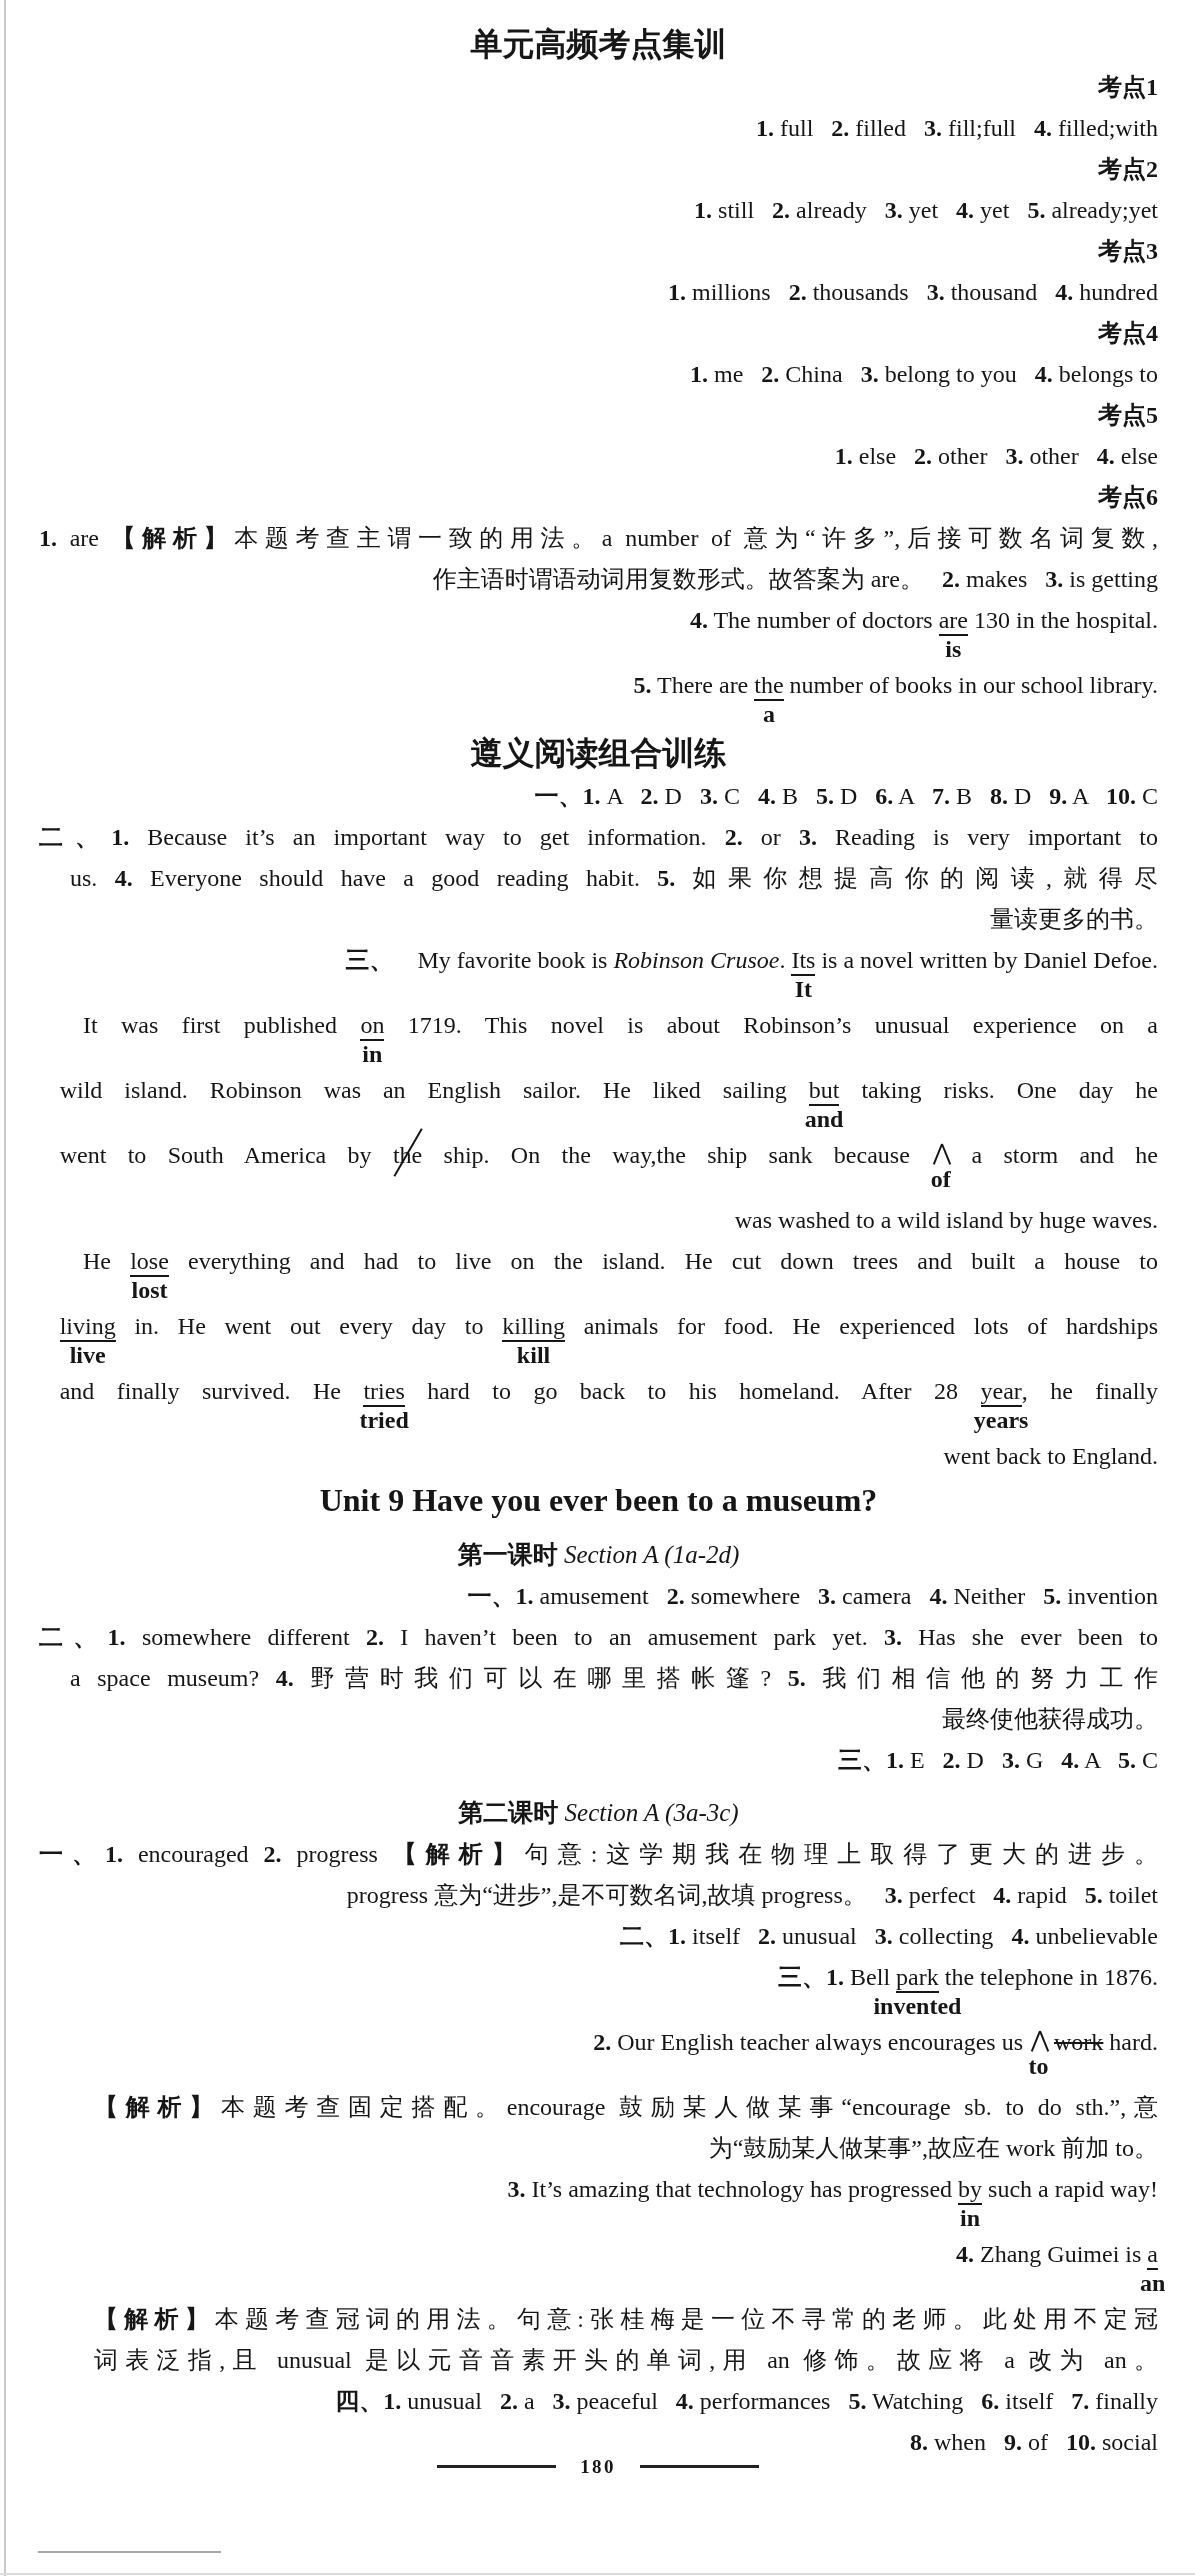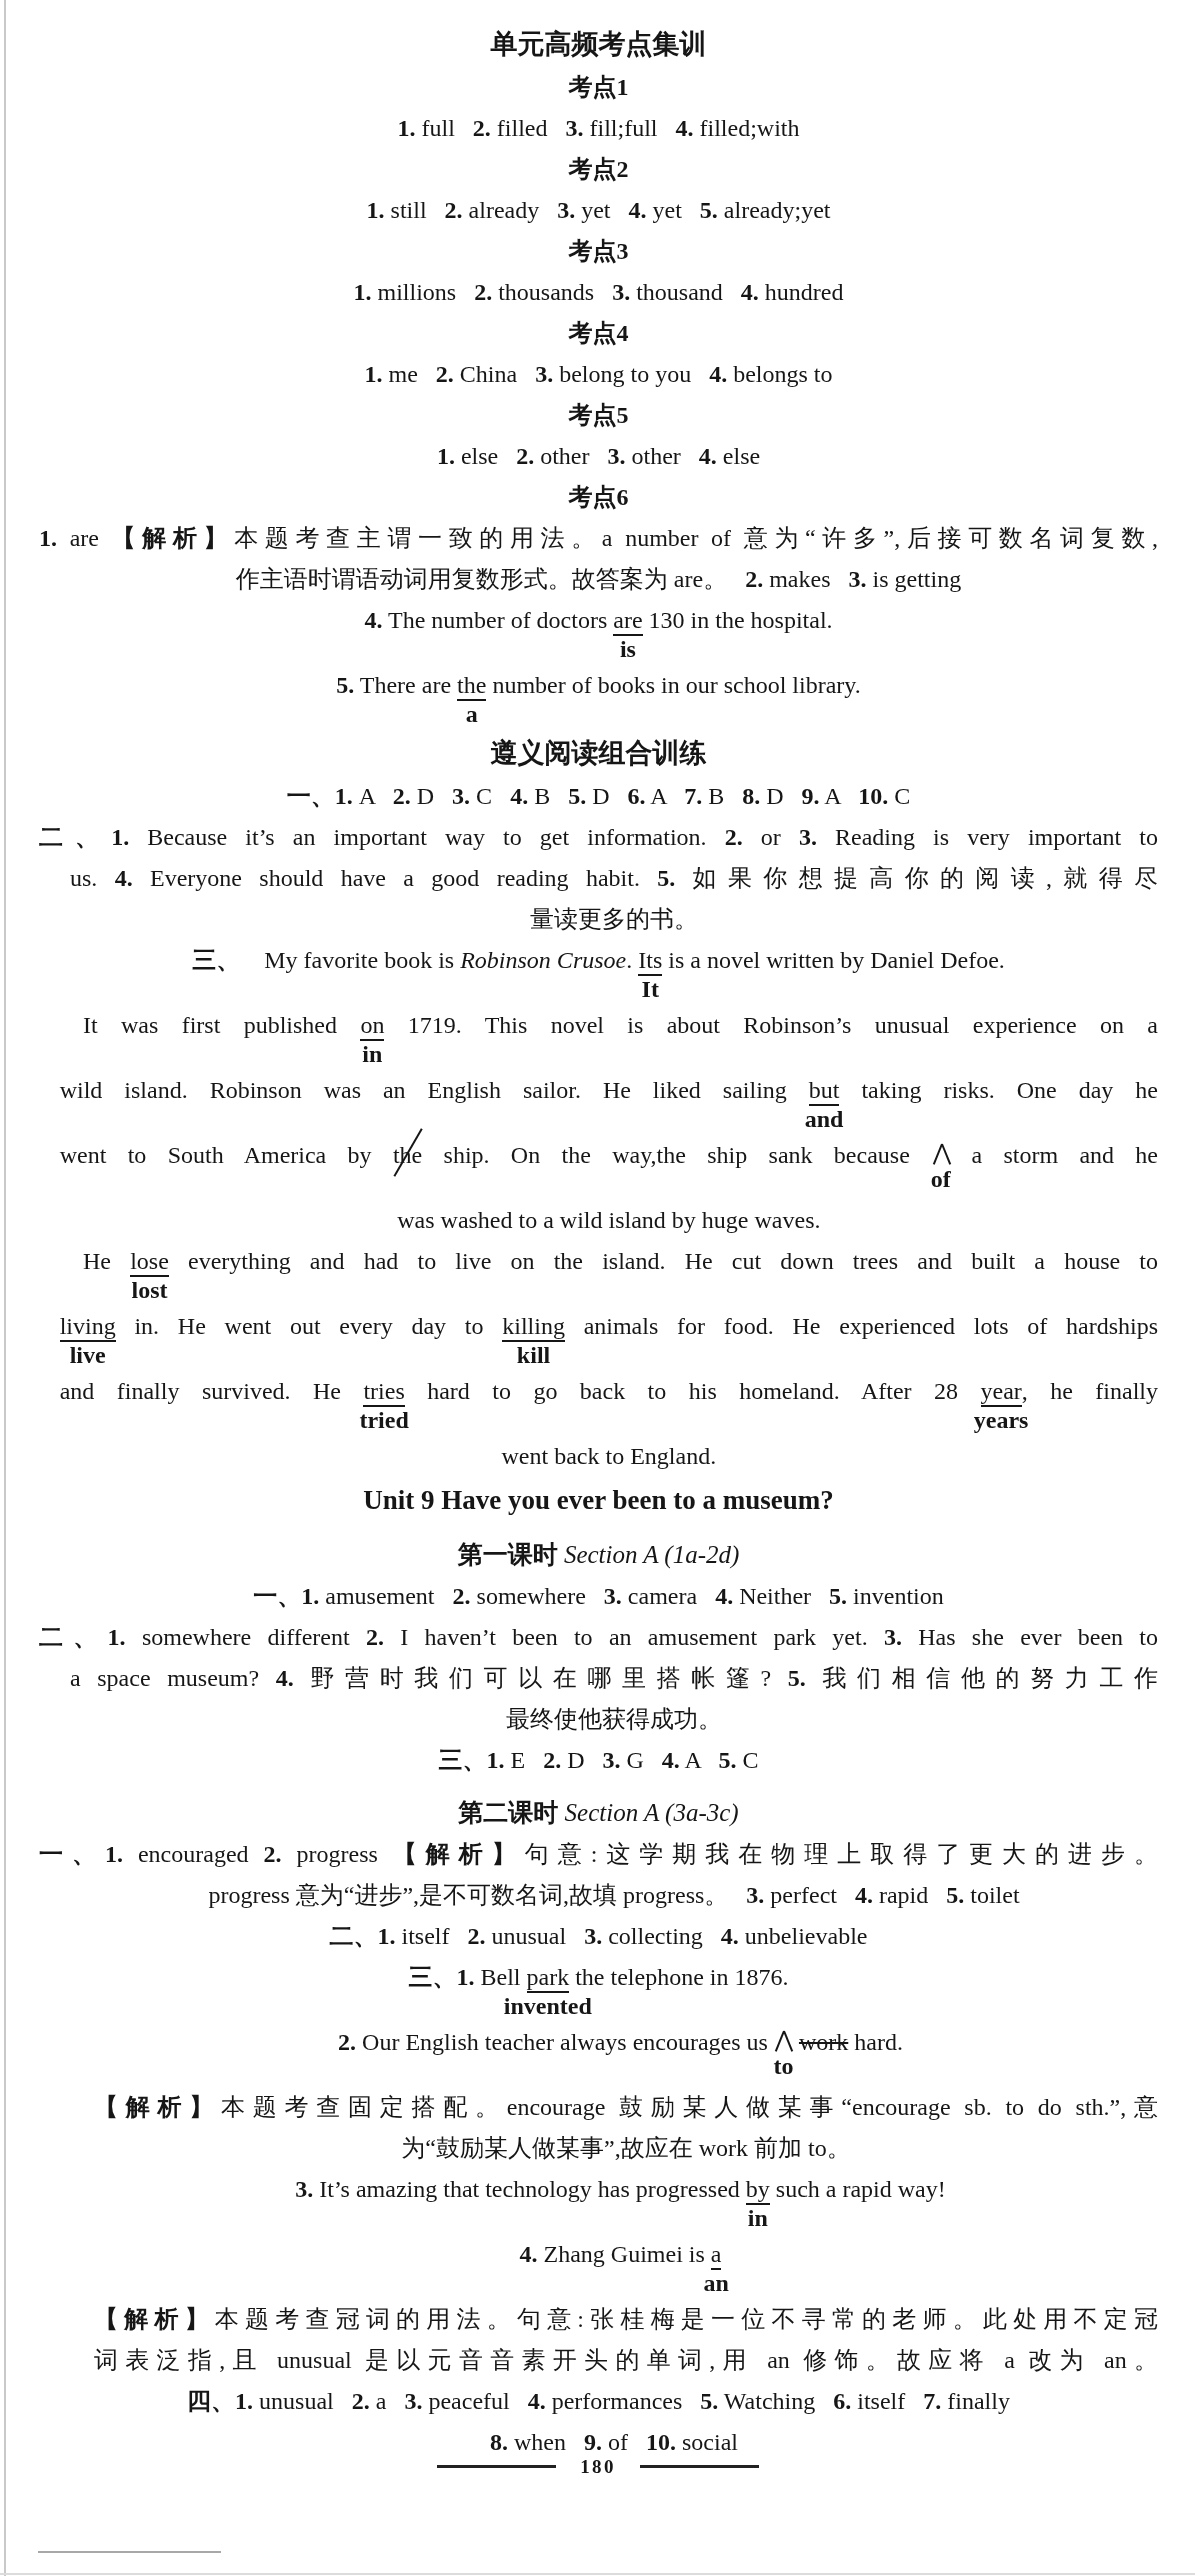"单元高频考点集训" .title { font-size: 27px -> 32px }
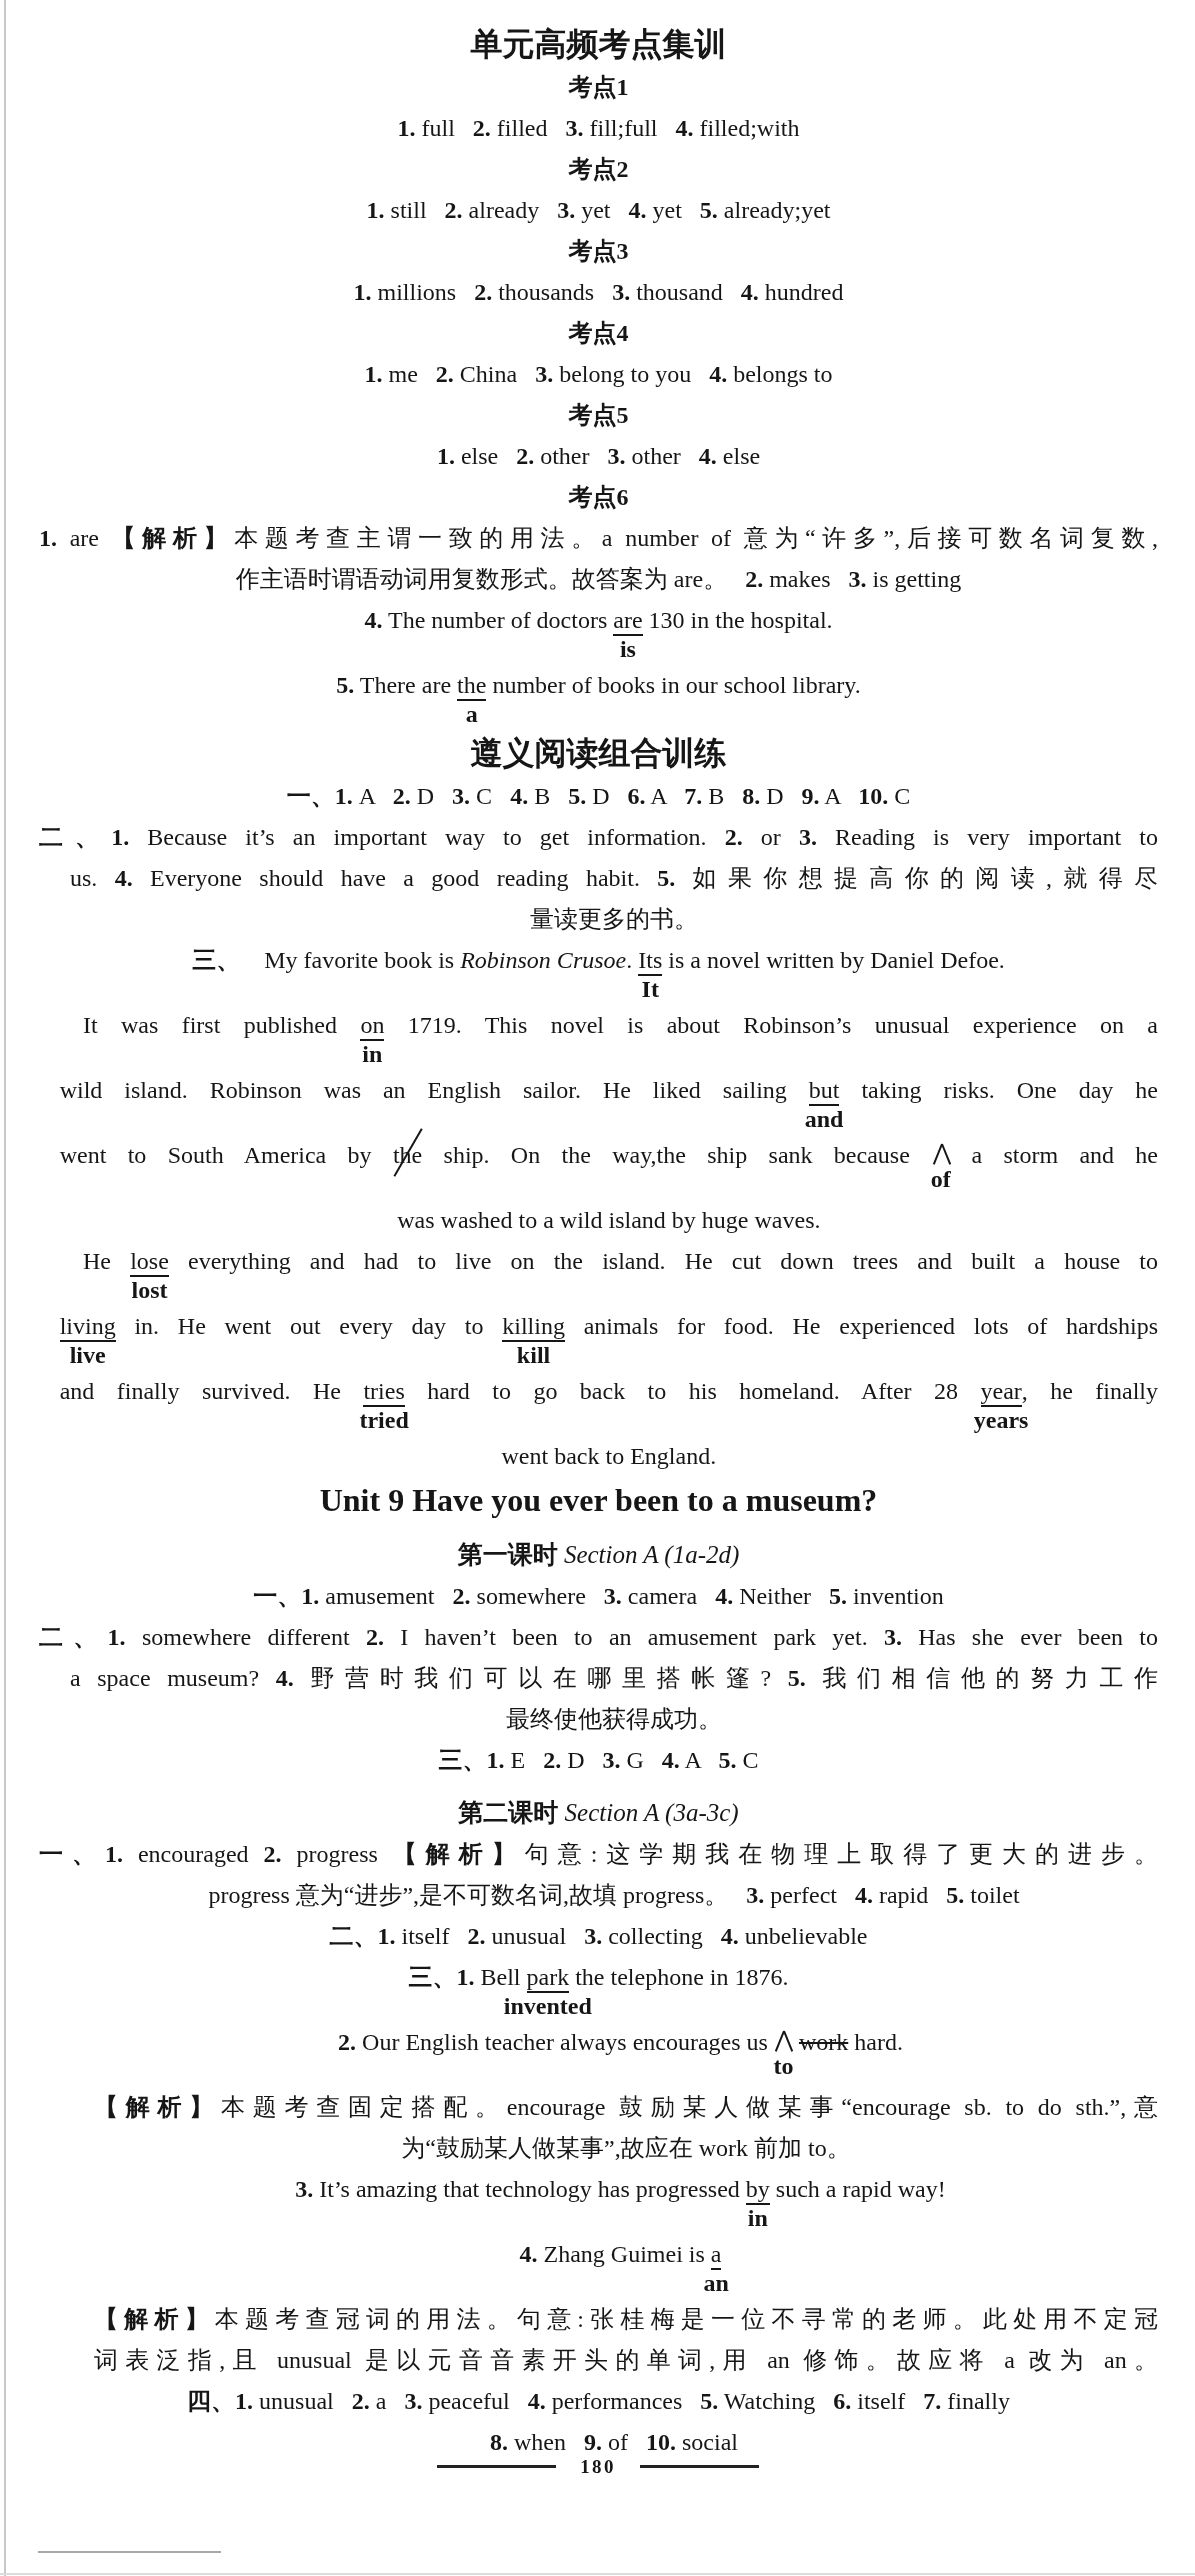"考点1" .line { text-align: center -> right }
